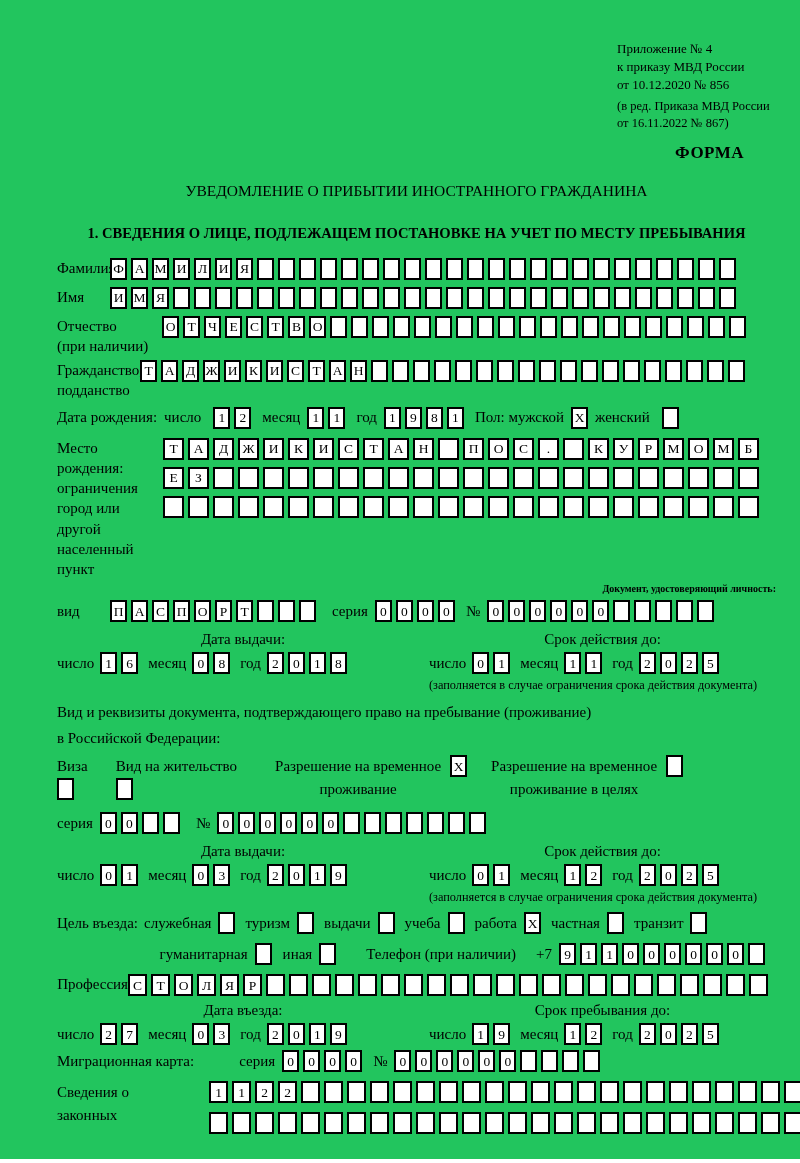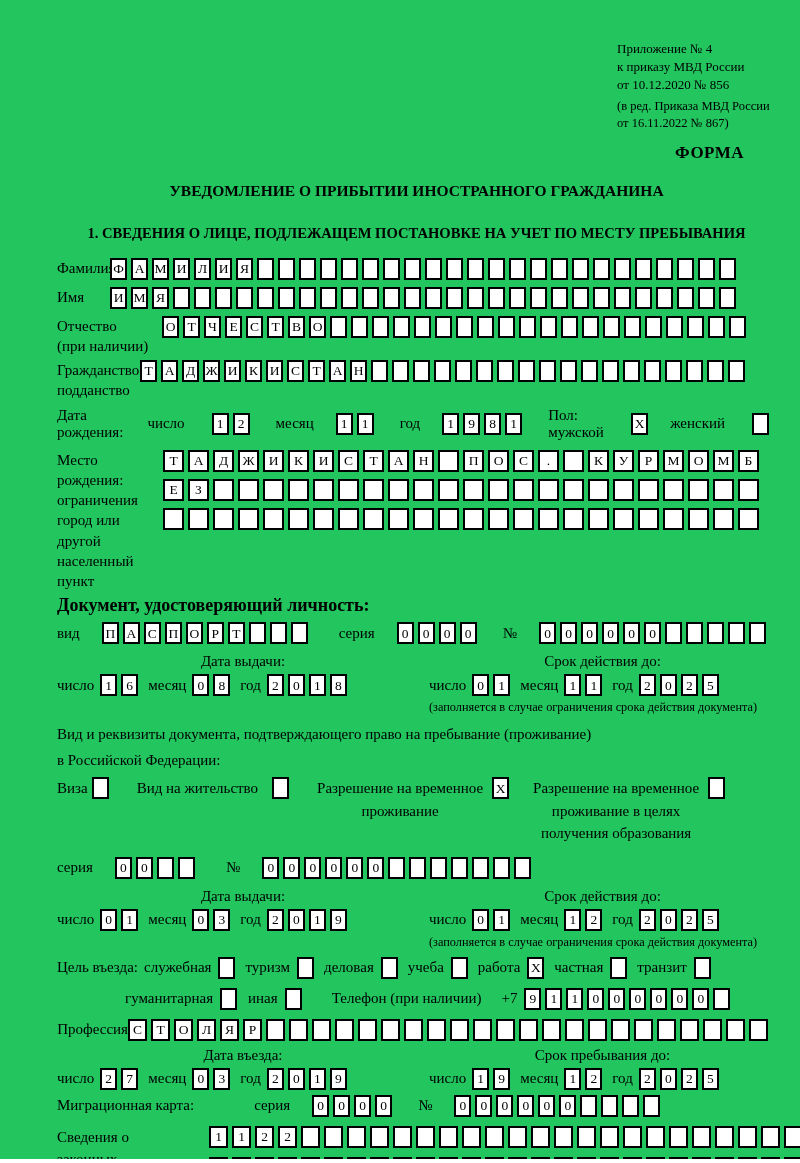"УВЕДОМЛЕНИЕ О ПРИБЫТИИ ИНОСТРАННОГО" .title { font-weight: bold -> normal }
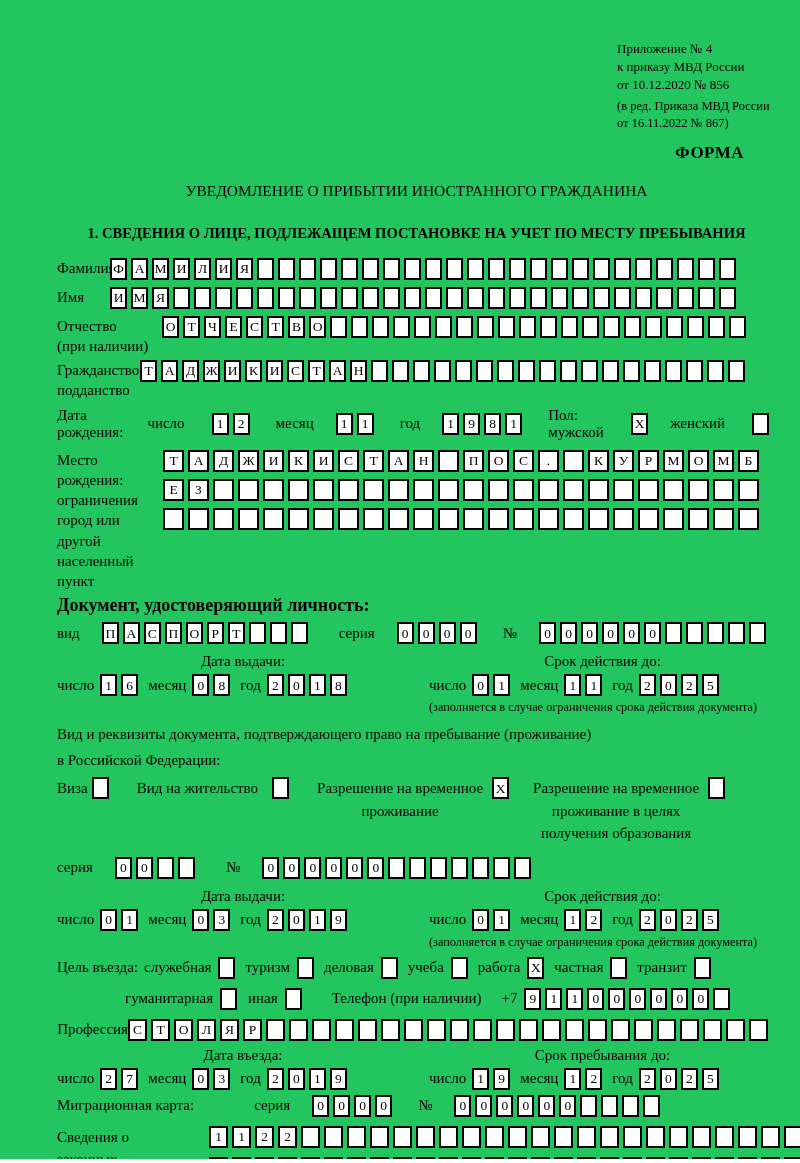"Дата рождения:" .inline-row { gap: 15px -> none }
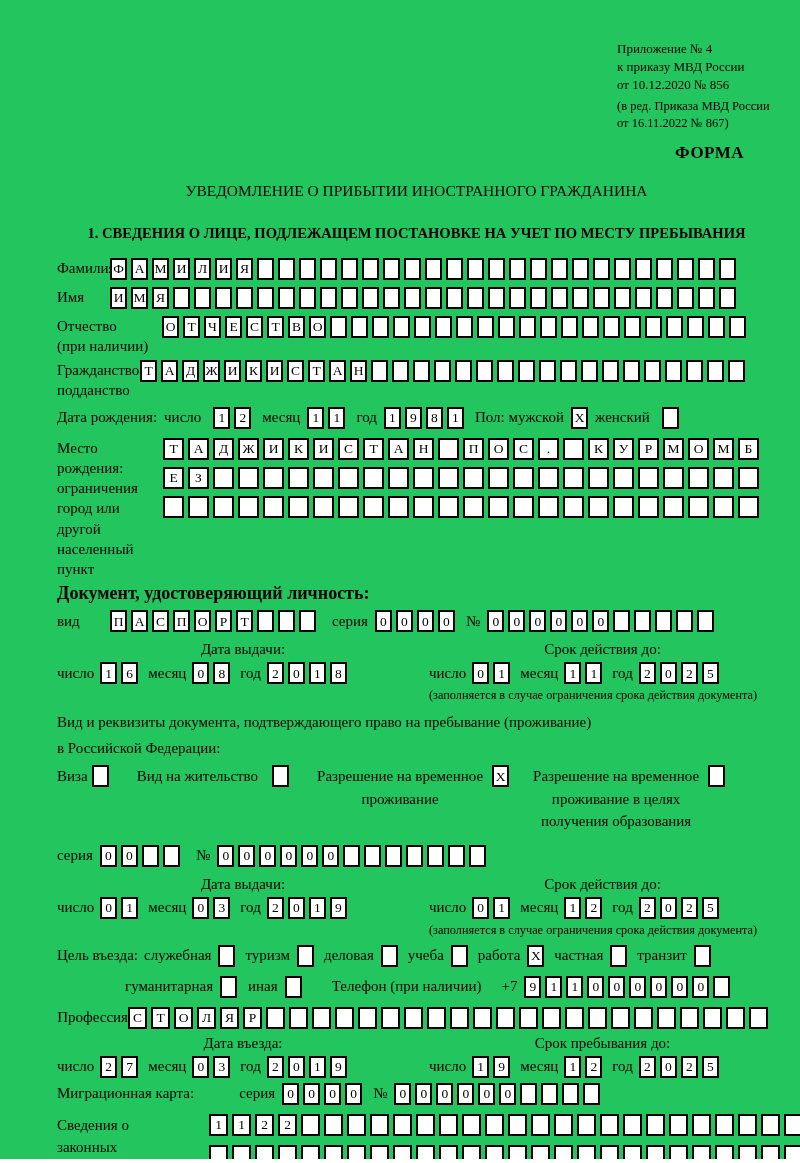"Документ, удостоверяющий личность:" .doc-heading { font-size: 18px -> 10px; text-align: left -> right }
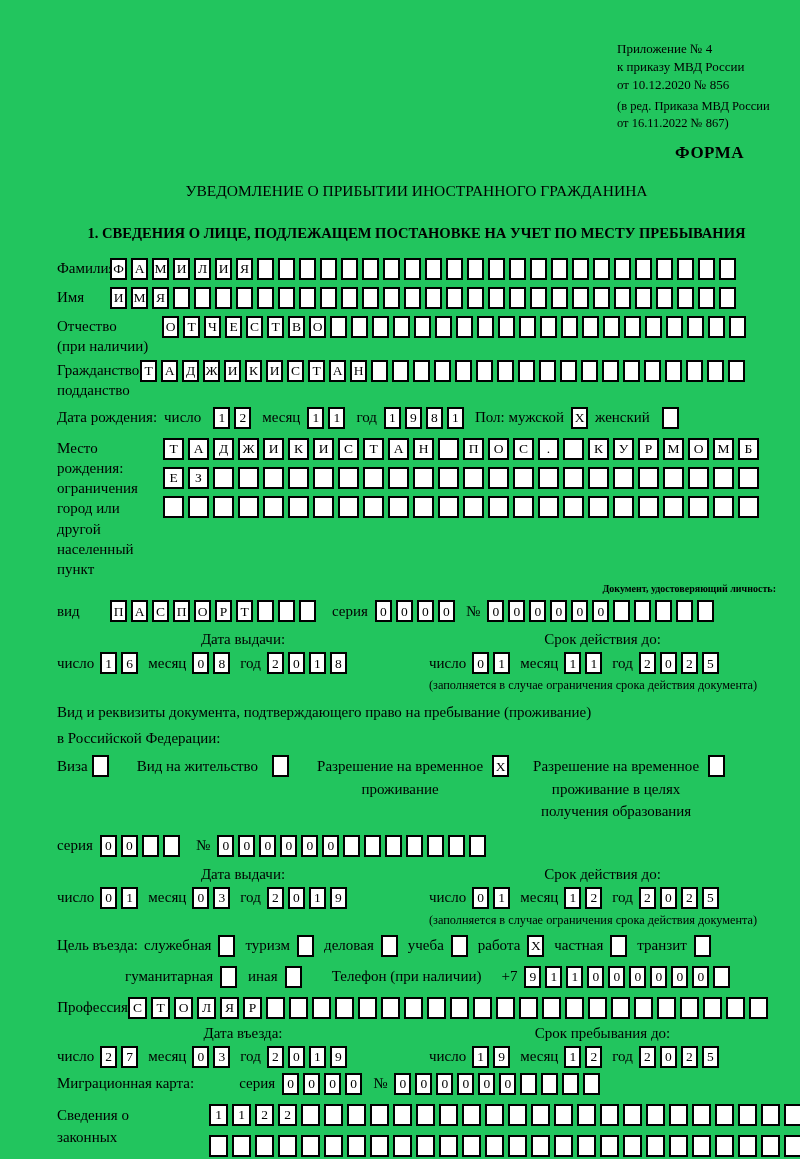"Виза" .mr24 { flex-direction: none -> column }
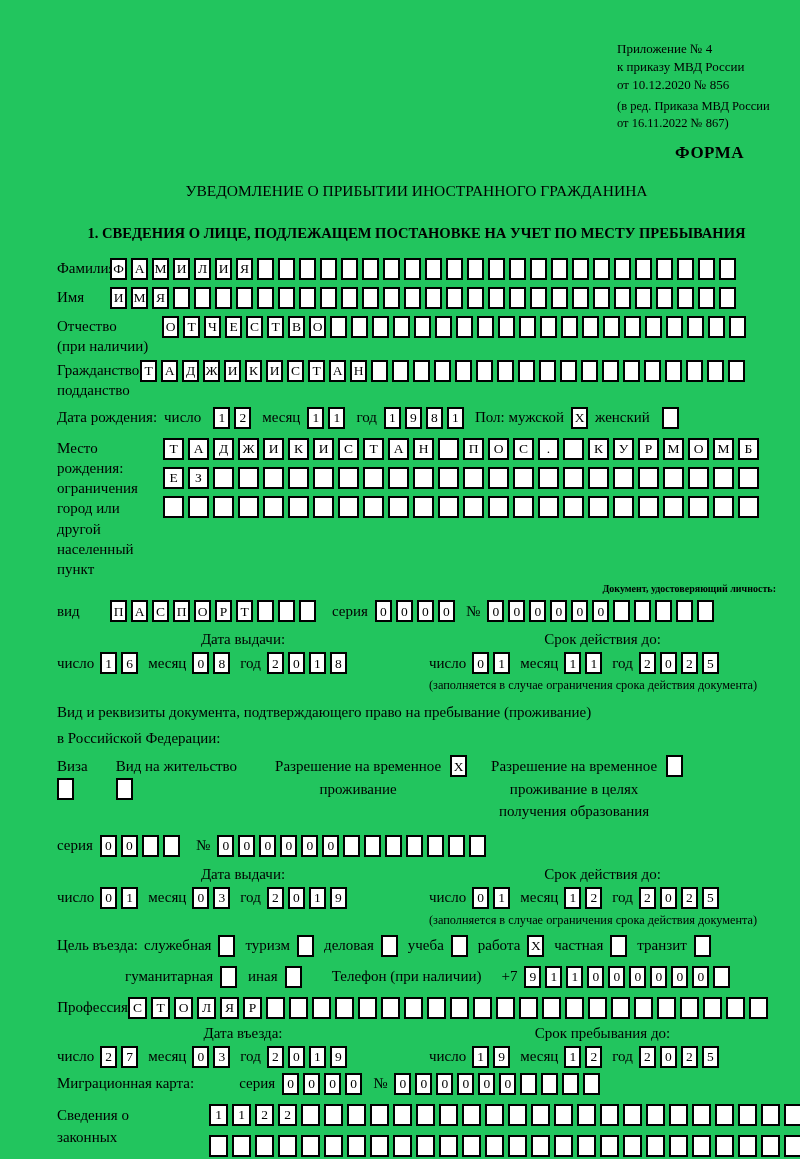"получения образования" div { html: <div>получения образования</div> -> none }
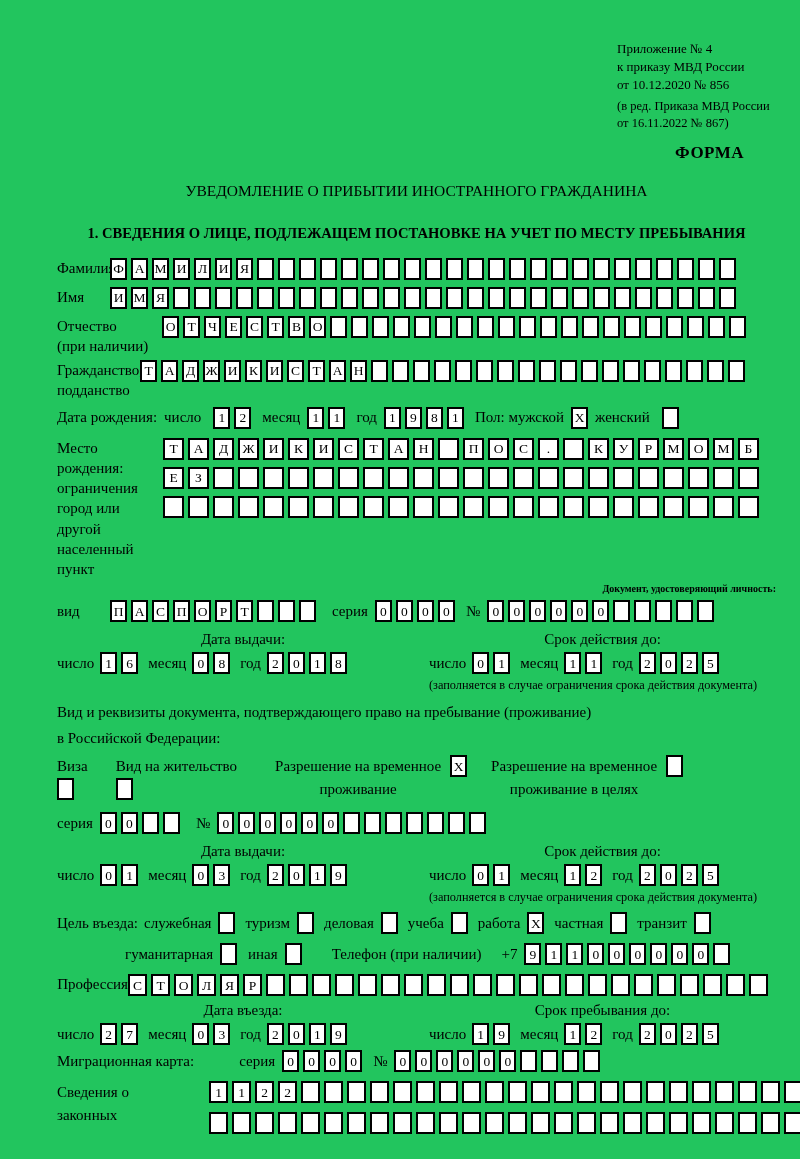"деловая" span { text: деловая -> выдачи }
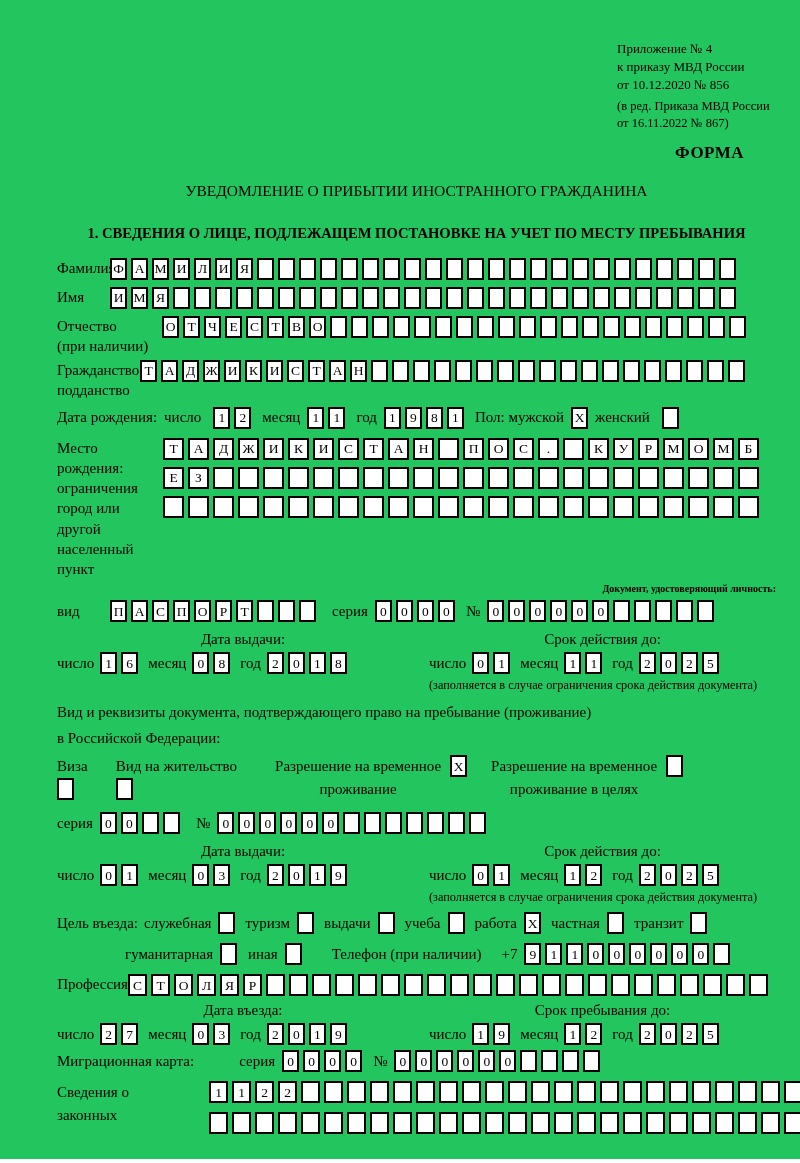"гуманитарная" .phone-row { justify-content: none -> flex-end }
